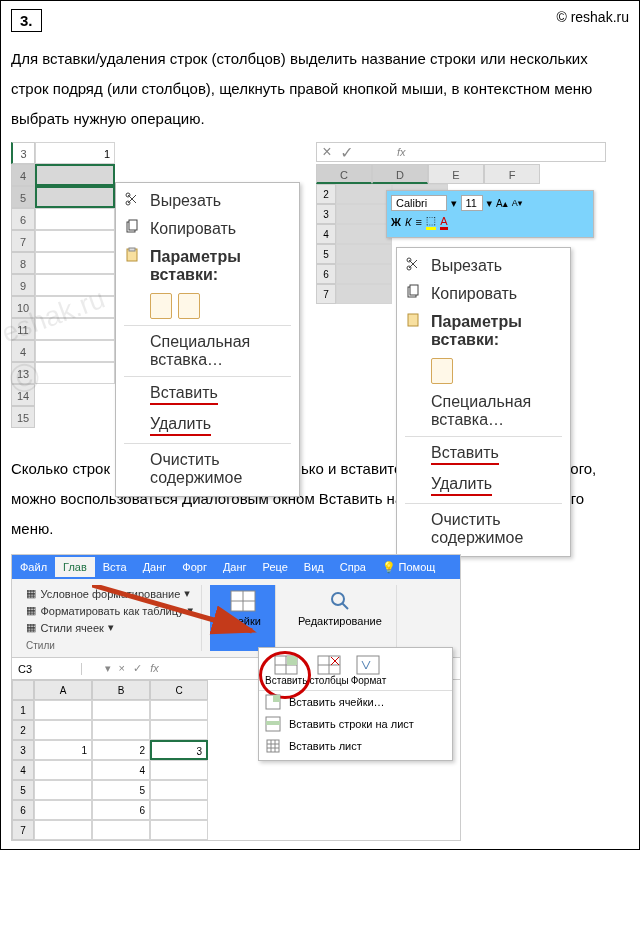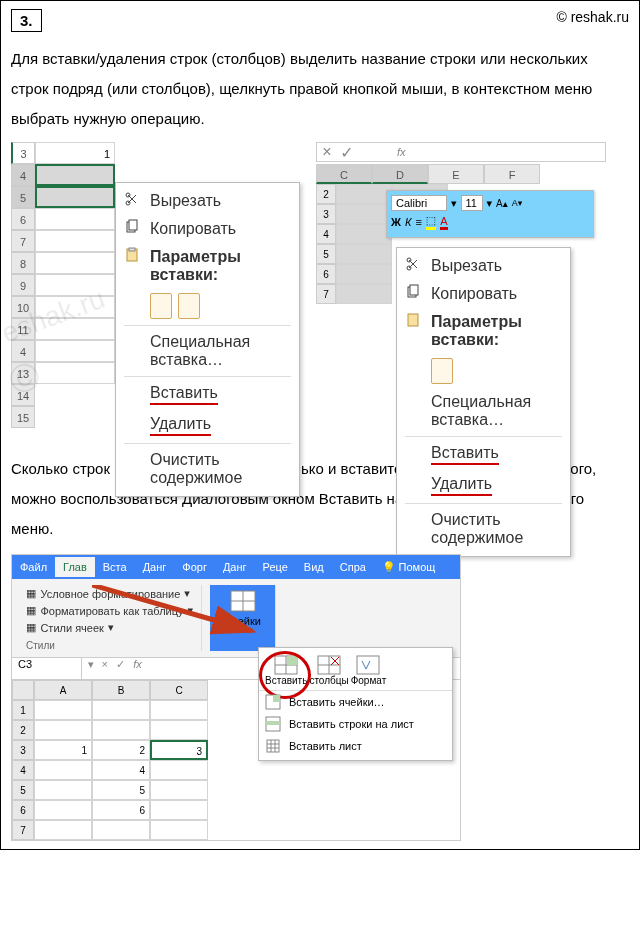"Редактирование" div.ribgroup { html: none -> <div> <div> <div> <svg> <circle></circle> <line></line> </svg> </div> <span>Редактирование</span> </div> </div> }
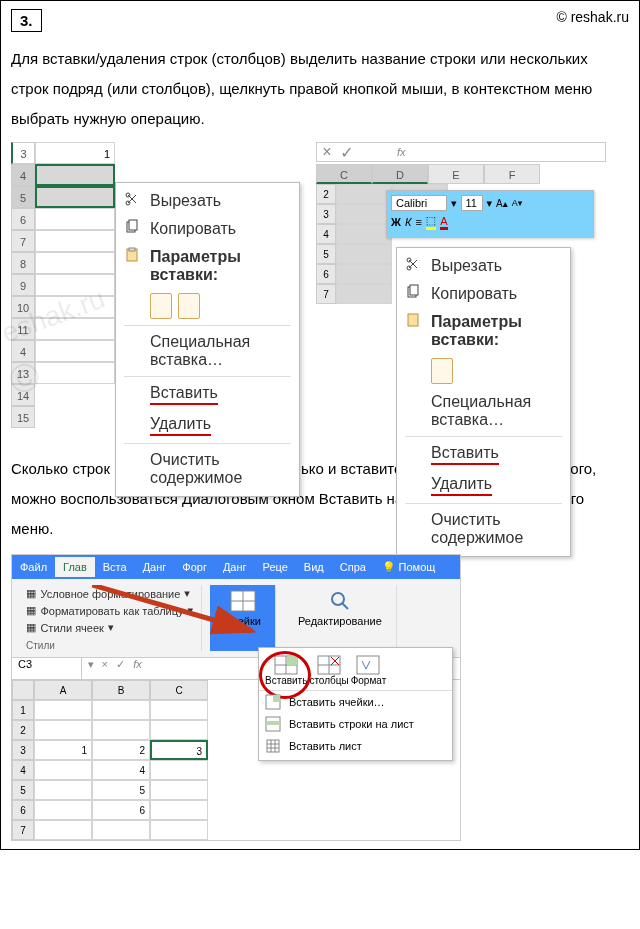"C3" .namebox-row { align-items: none -> center; gap: none -> 17px }
